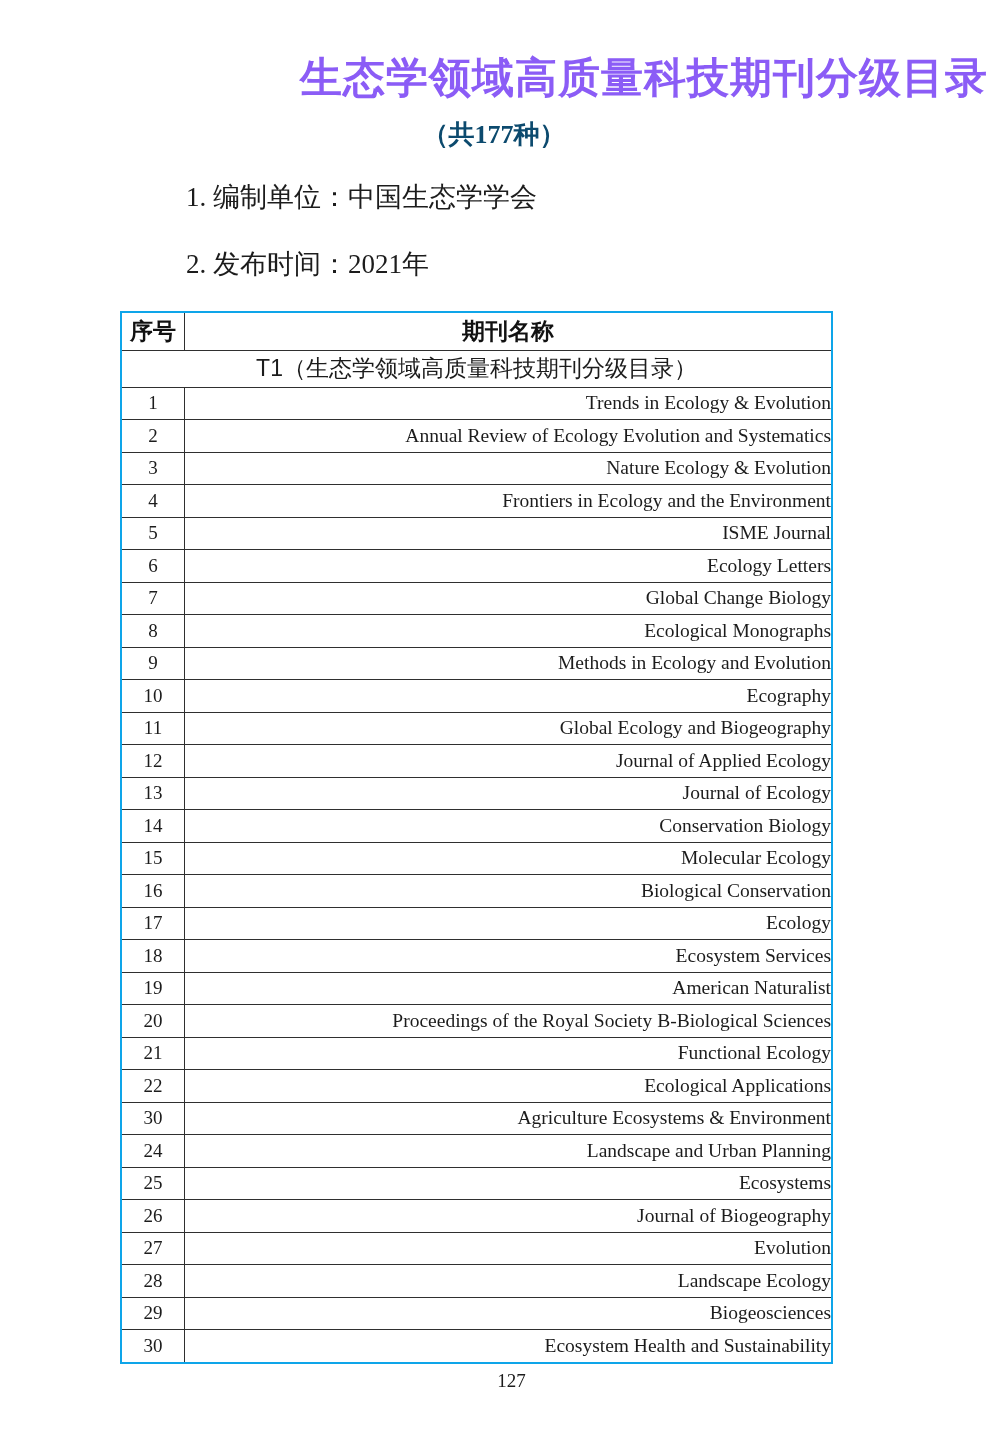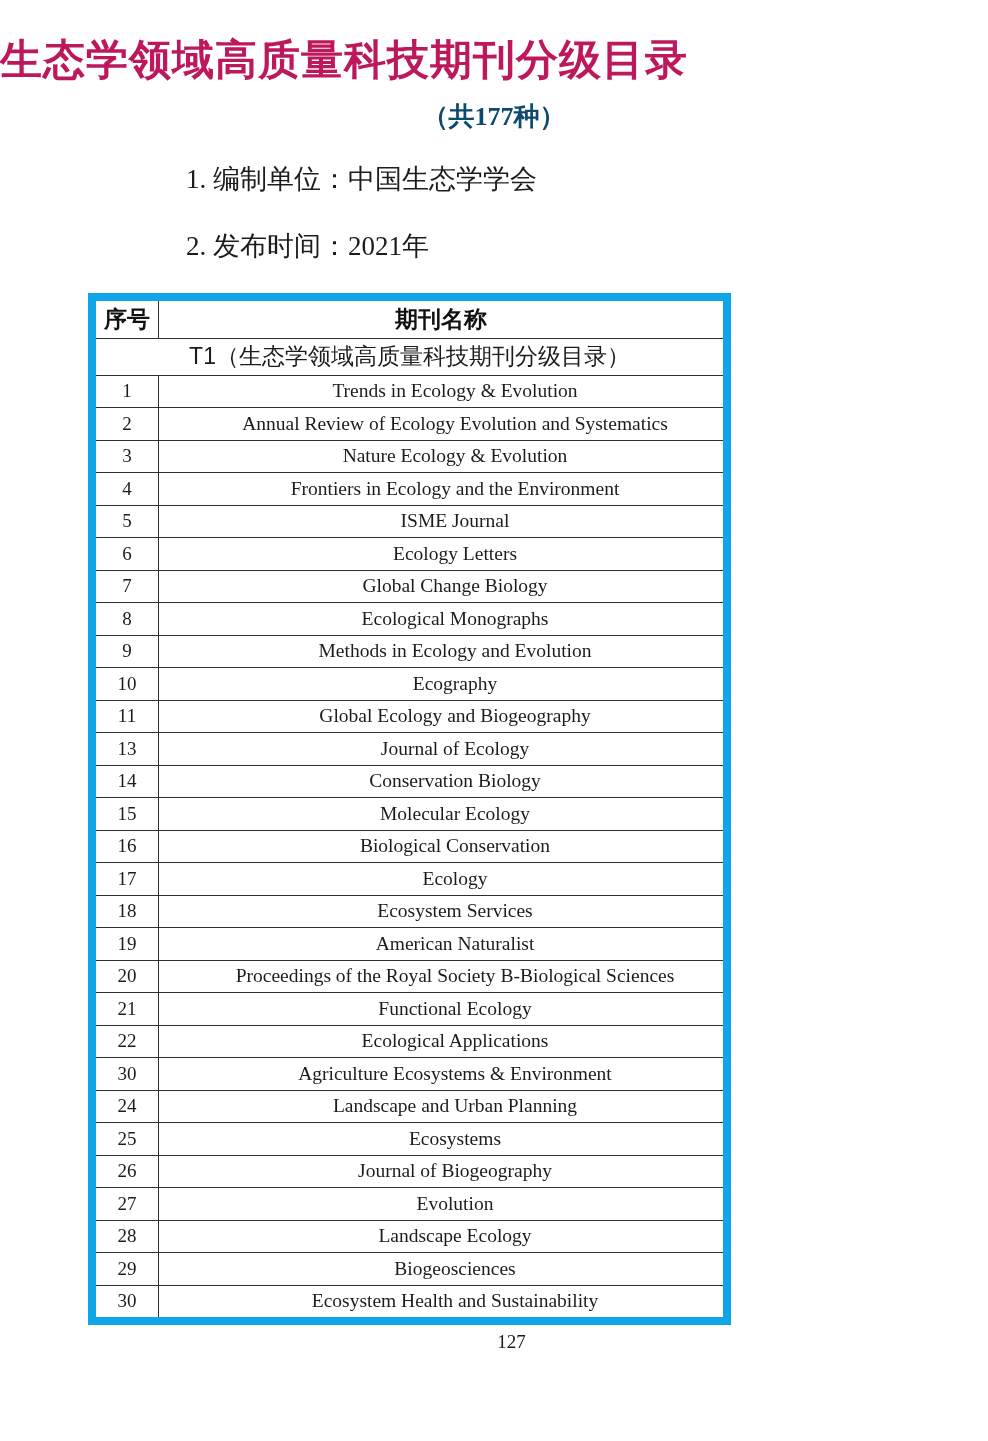"生态学领域高质量科技期刊分级目录" .doc-title { color: #be185d -> #8b5cf6; padding-top: 34px -> 52px; text-align: left -> right }
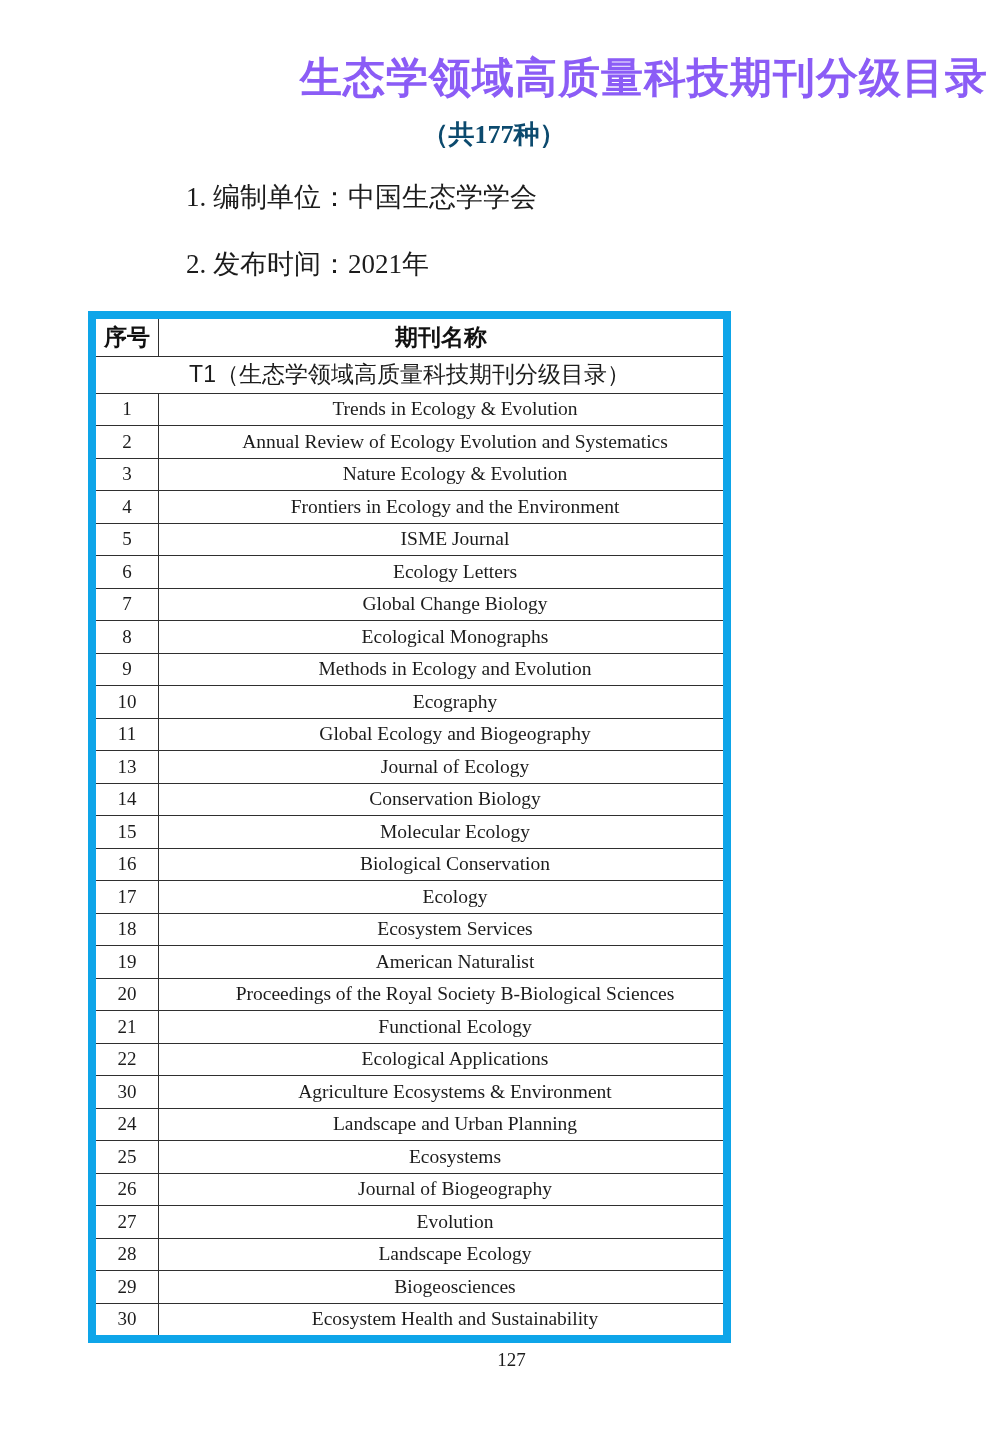"序号" .journal-table { border: 8px solid #0ea5e9 -> 2px solid #0ea5e9; margin: 29px 0 0 88px -> 29px 0 0 120px; width: 643px -> 713px }
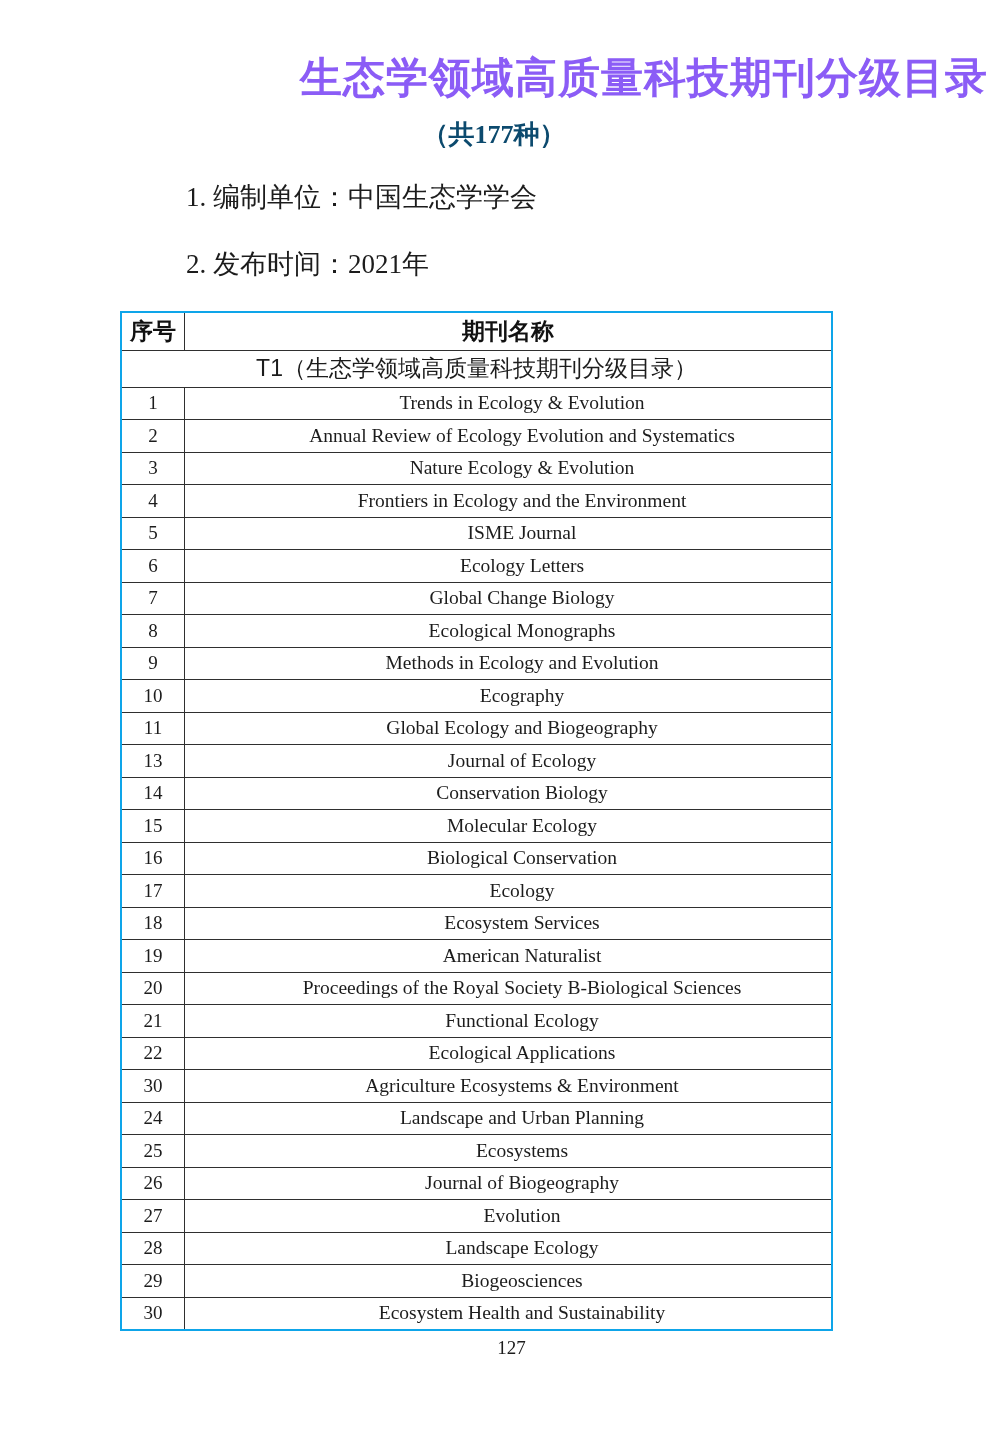"Trends in Ecology & Evolution" .journal-table tbody td.cell-journal { text-align: center -> right }
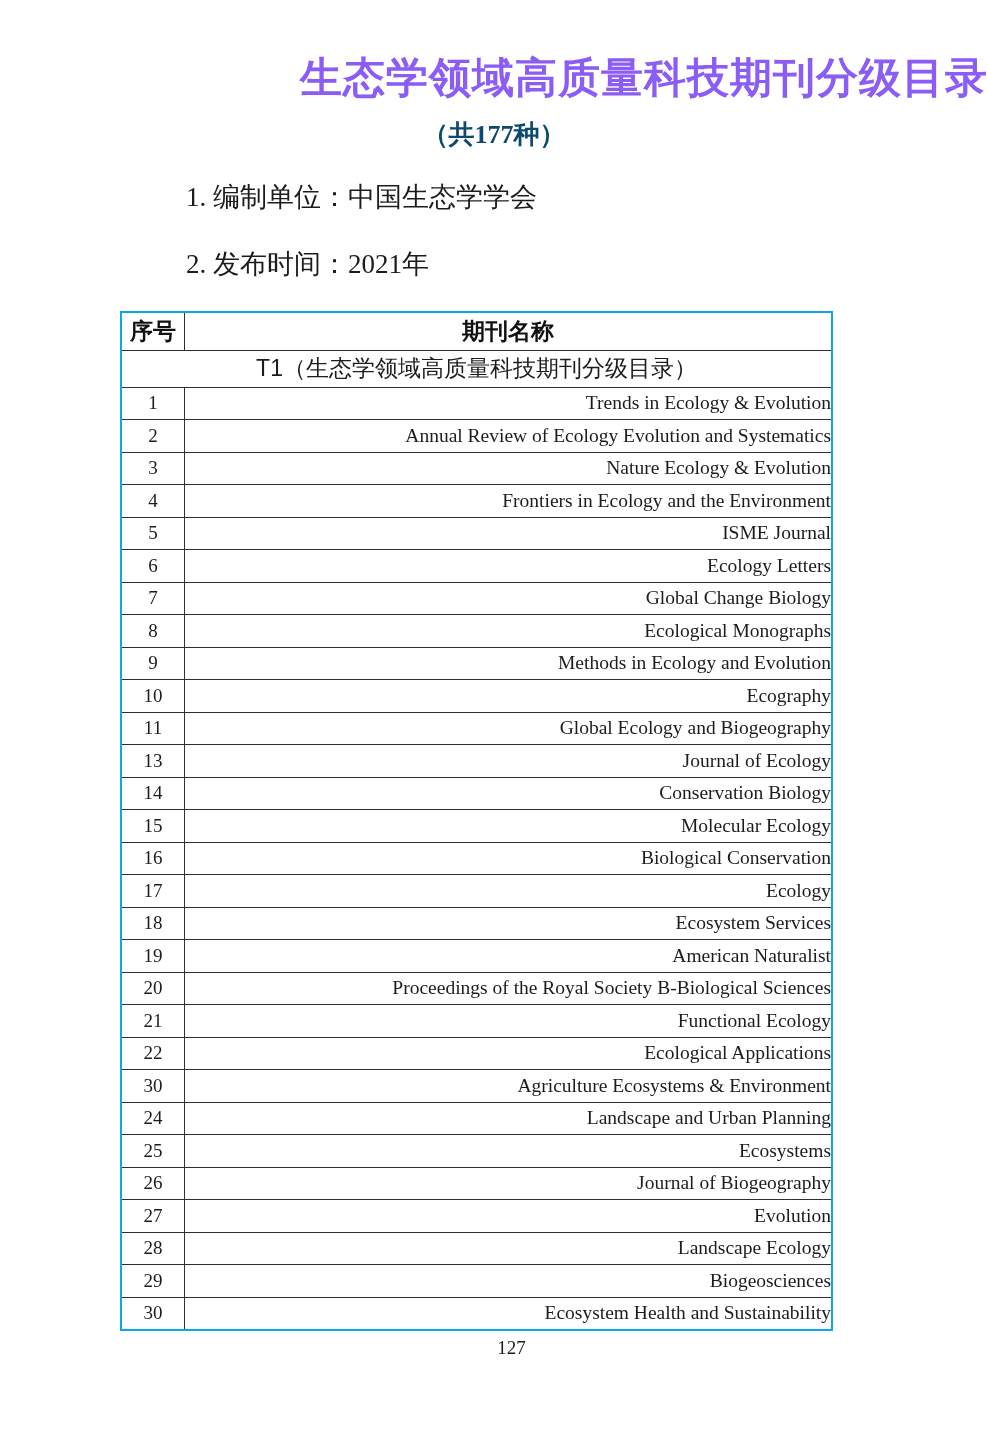"12" tr { html: none -> <tr> <td>12</td> <td>Journal of Applied Ecology</td> </tr> }
